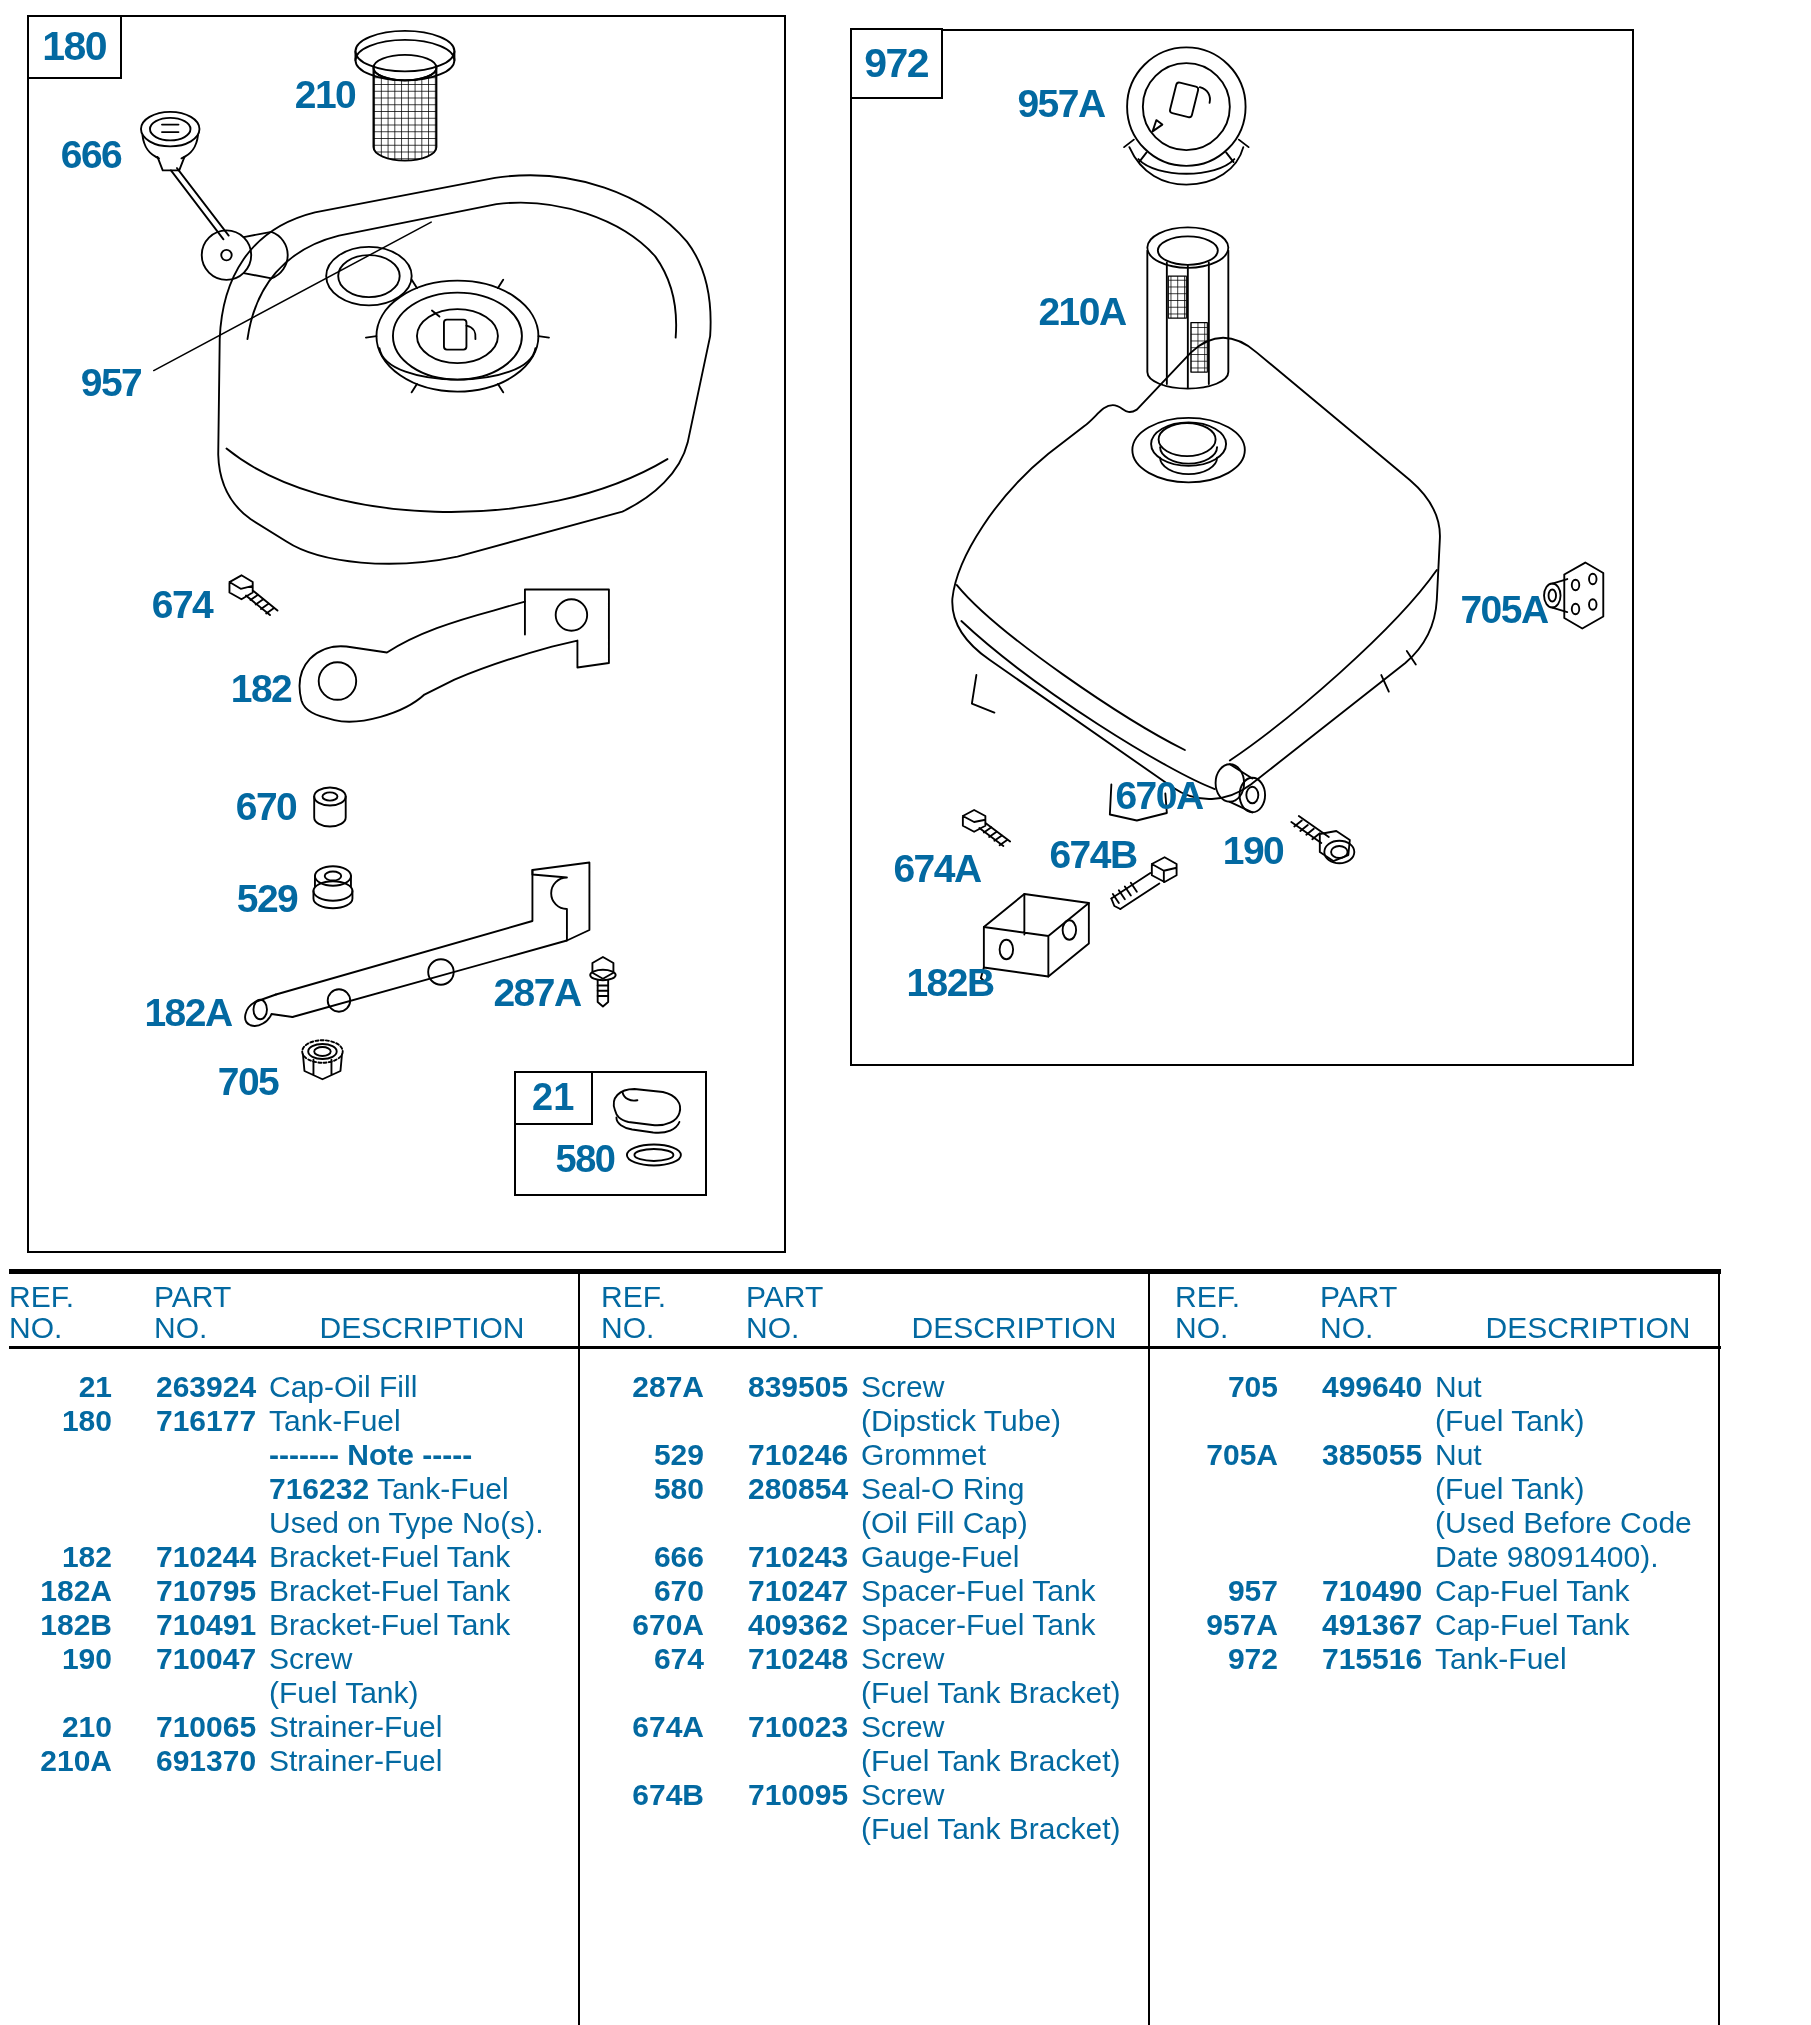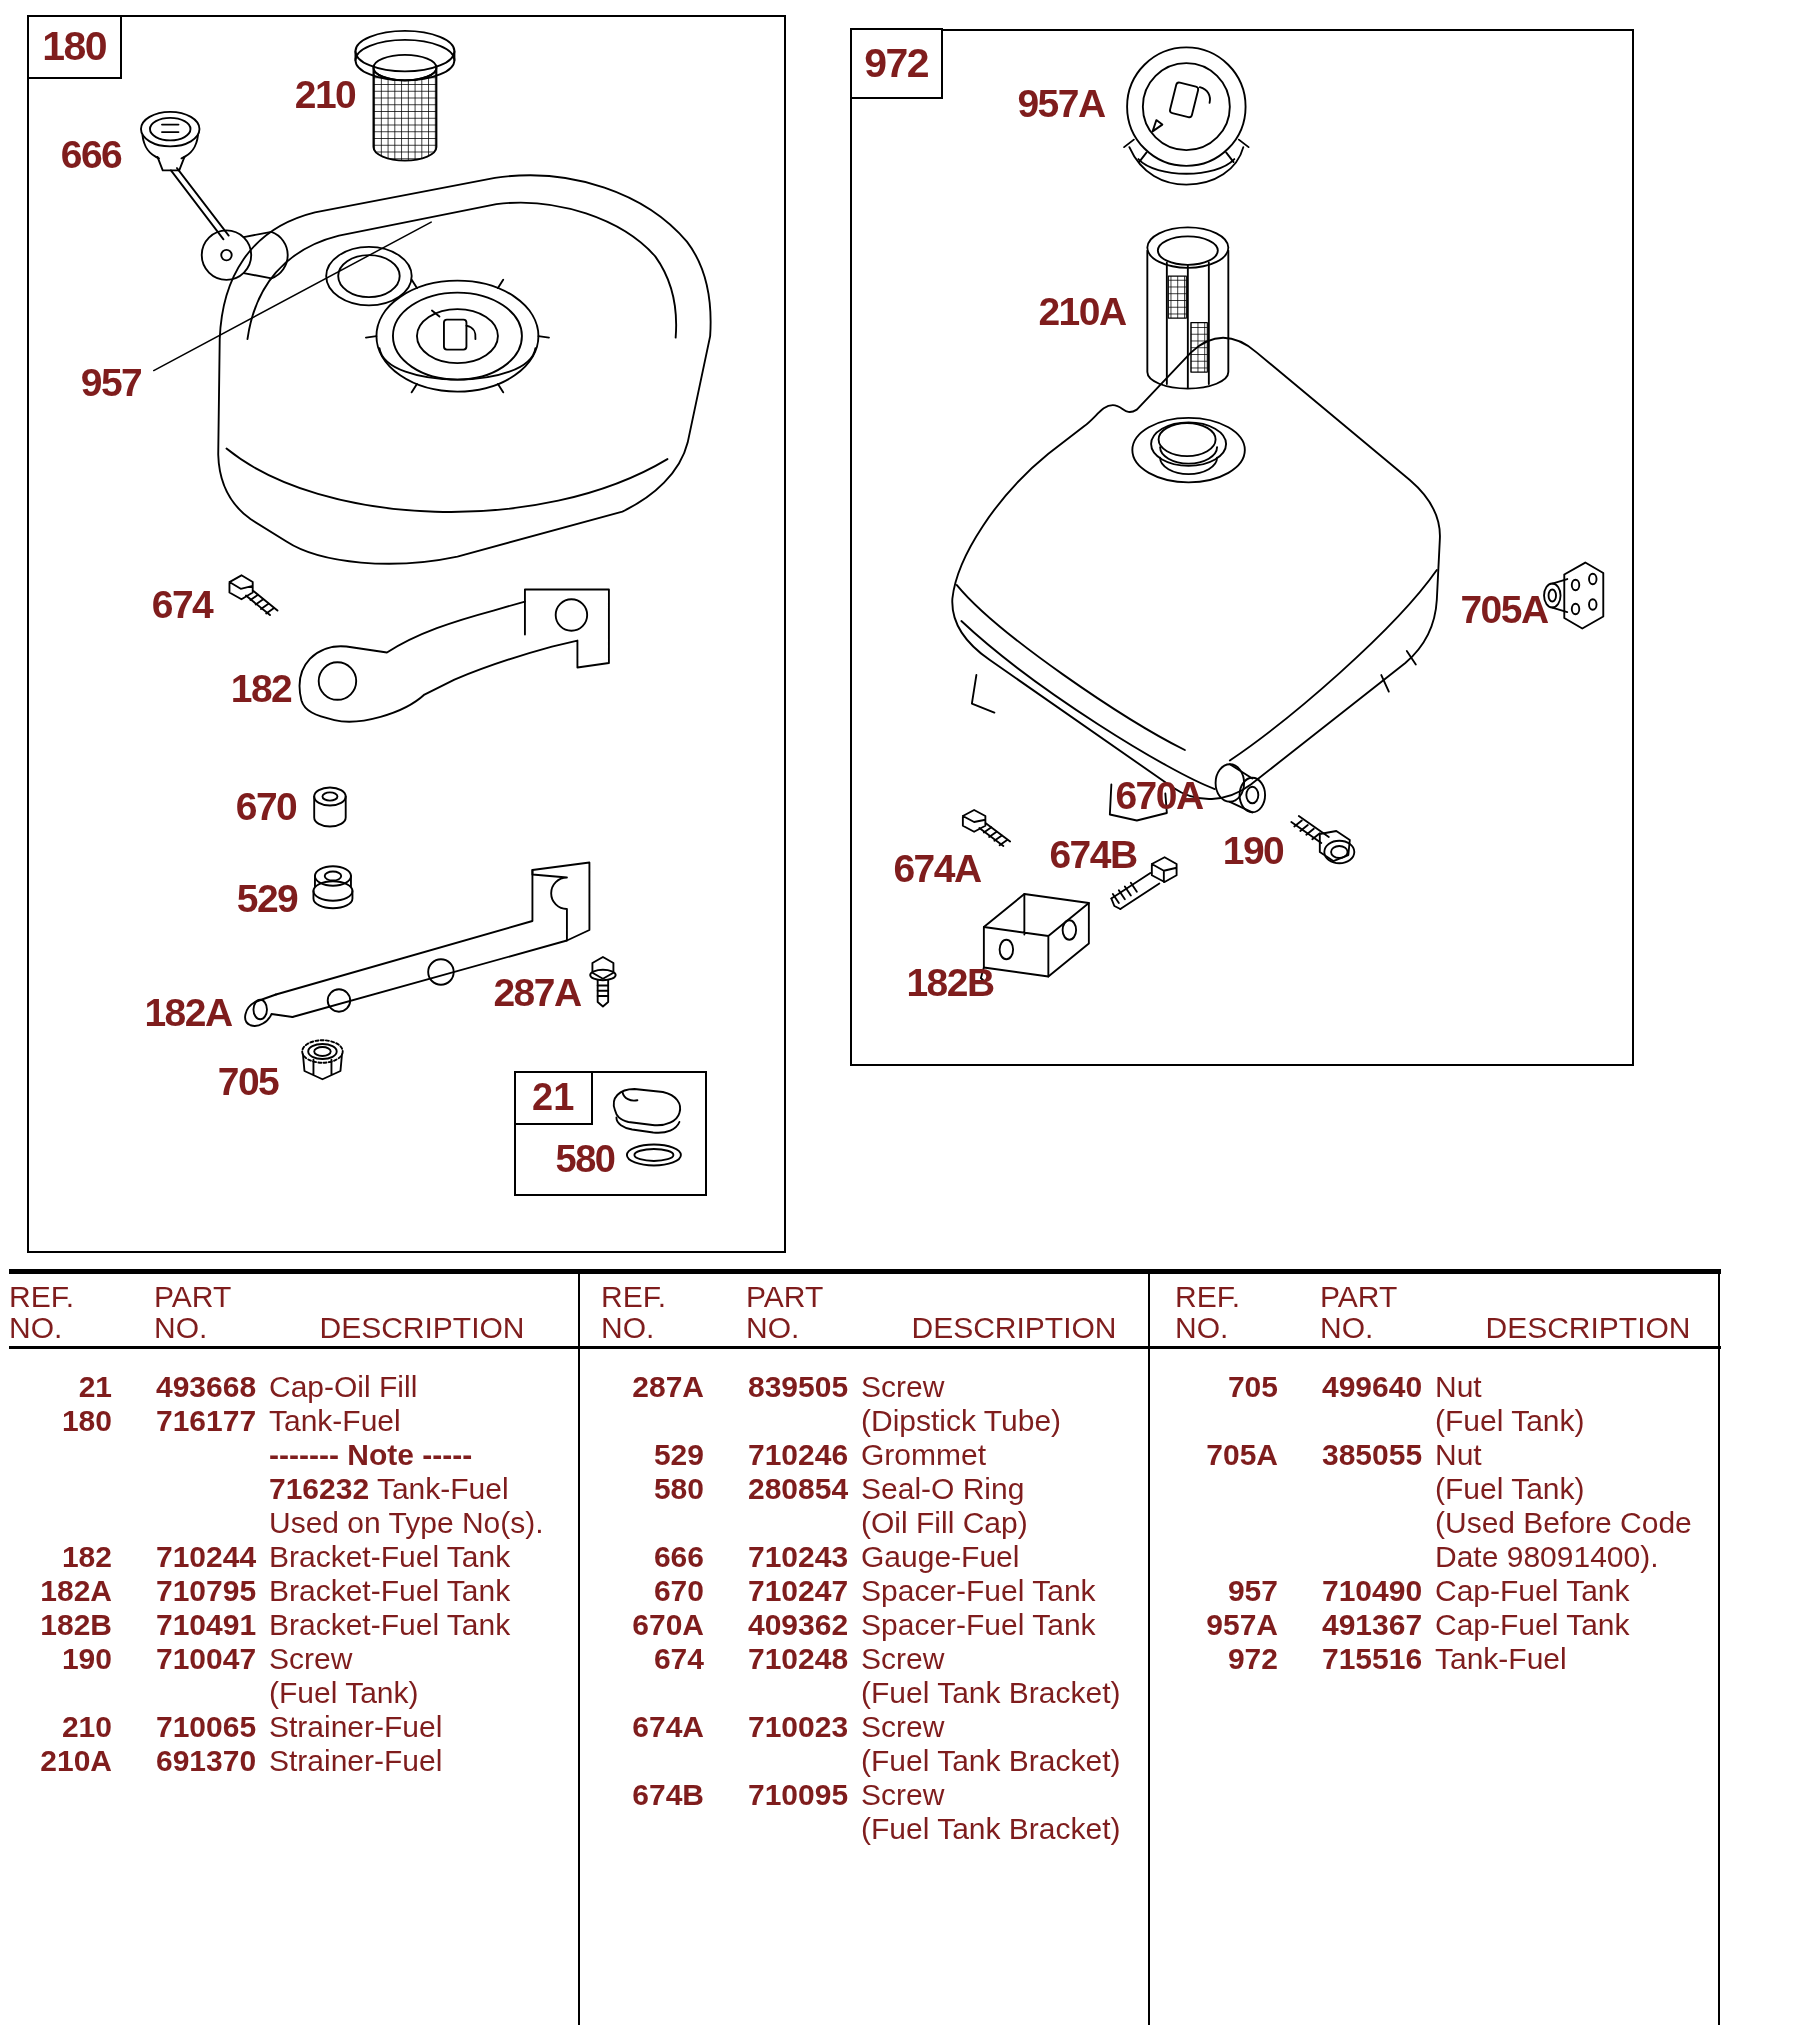"180" #canvas { color: #7f1d1d -> #0369a1 }
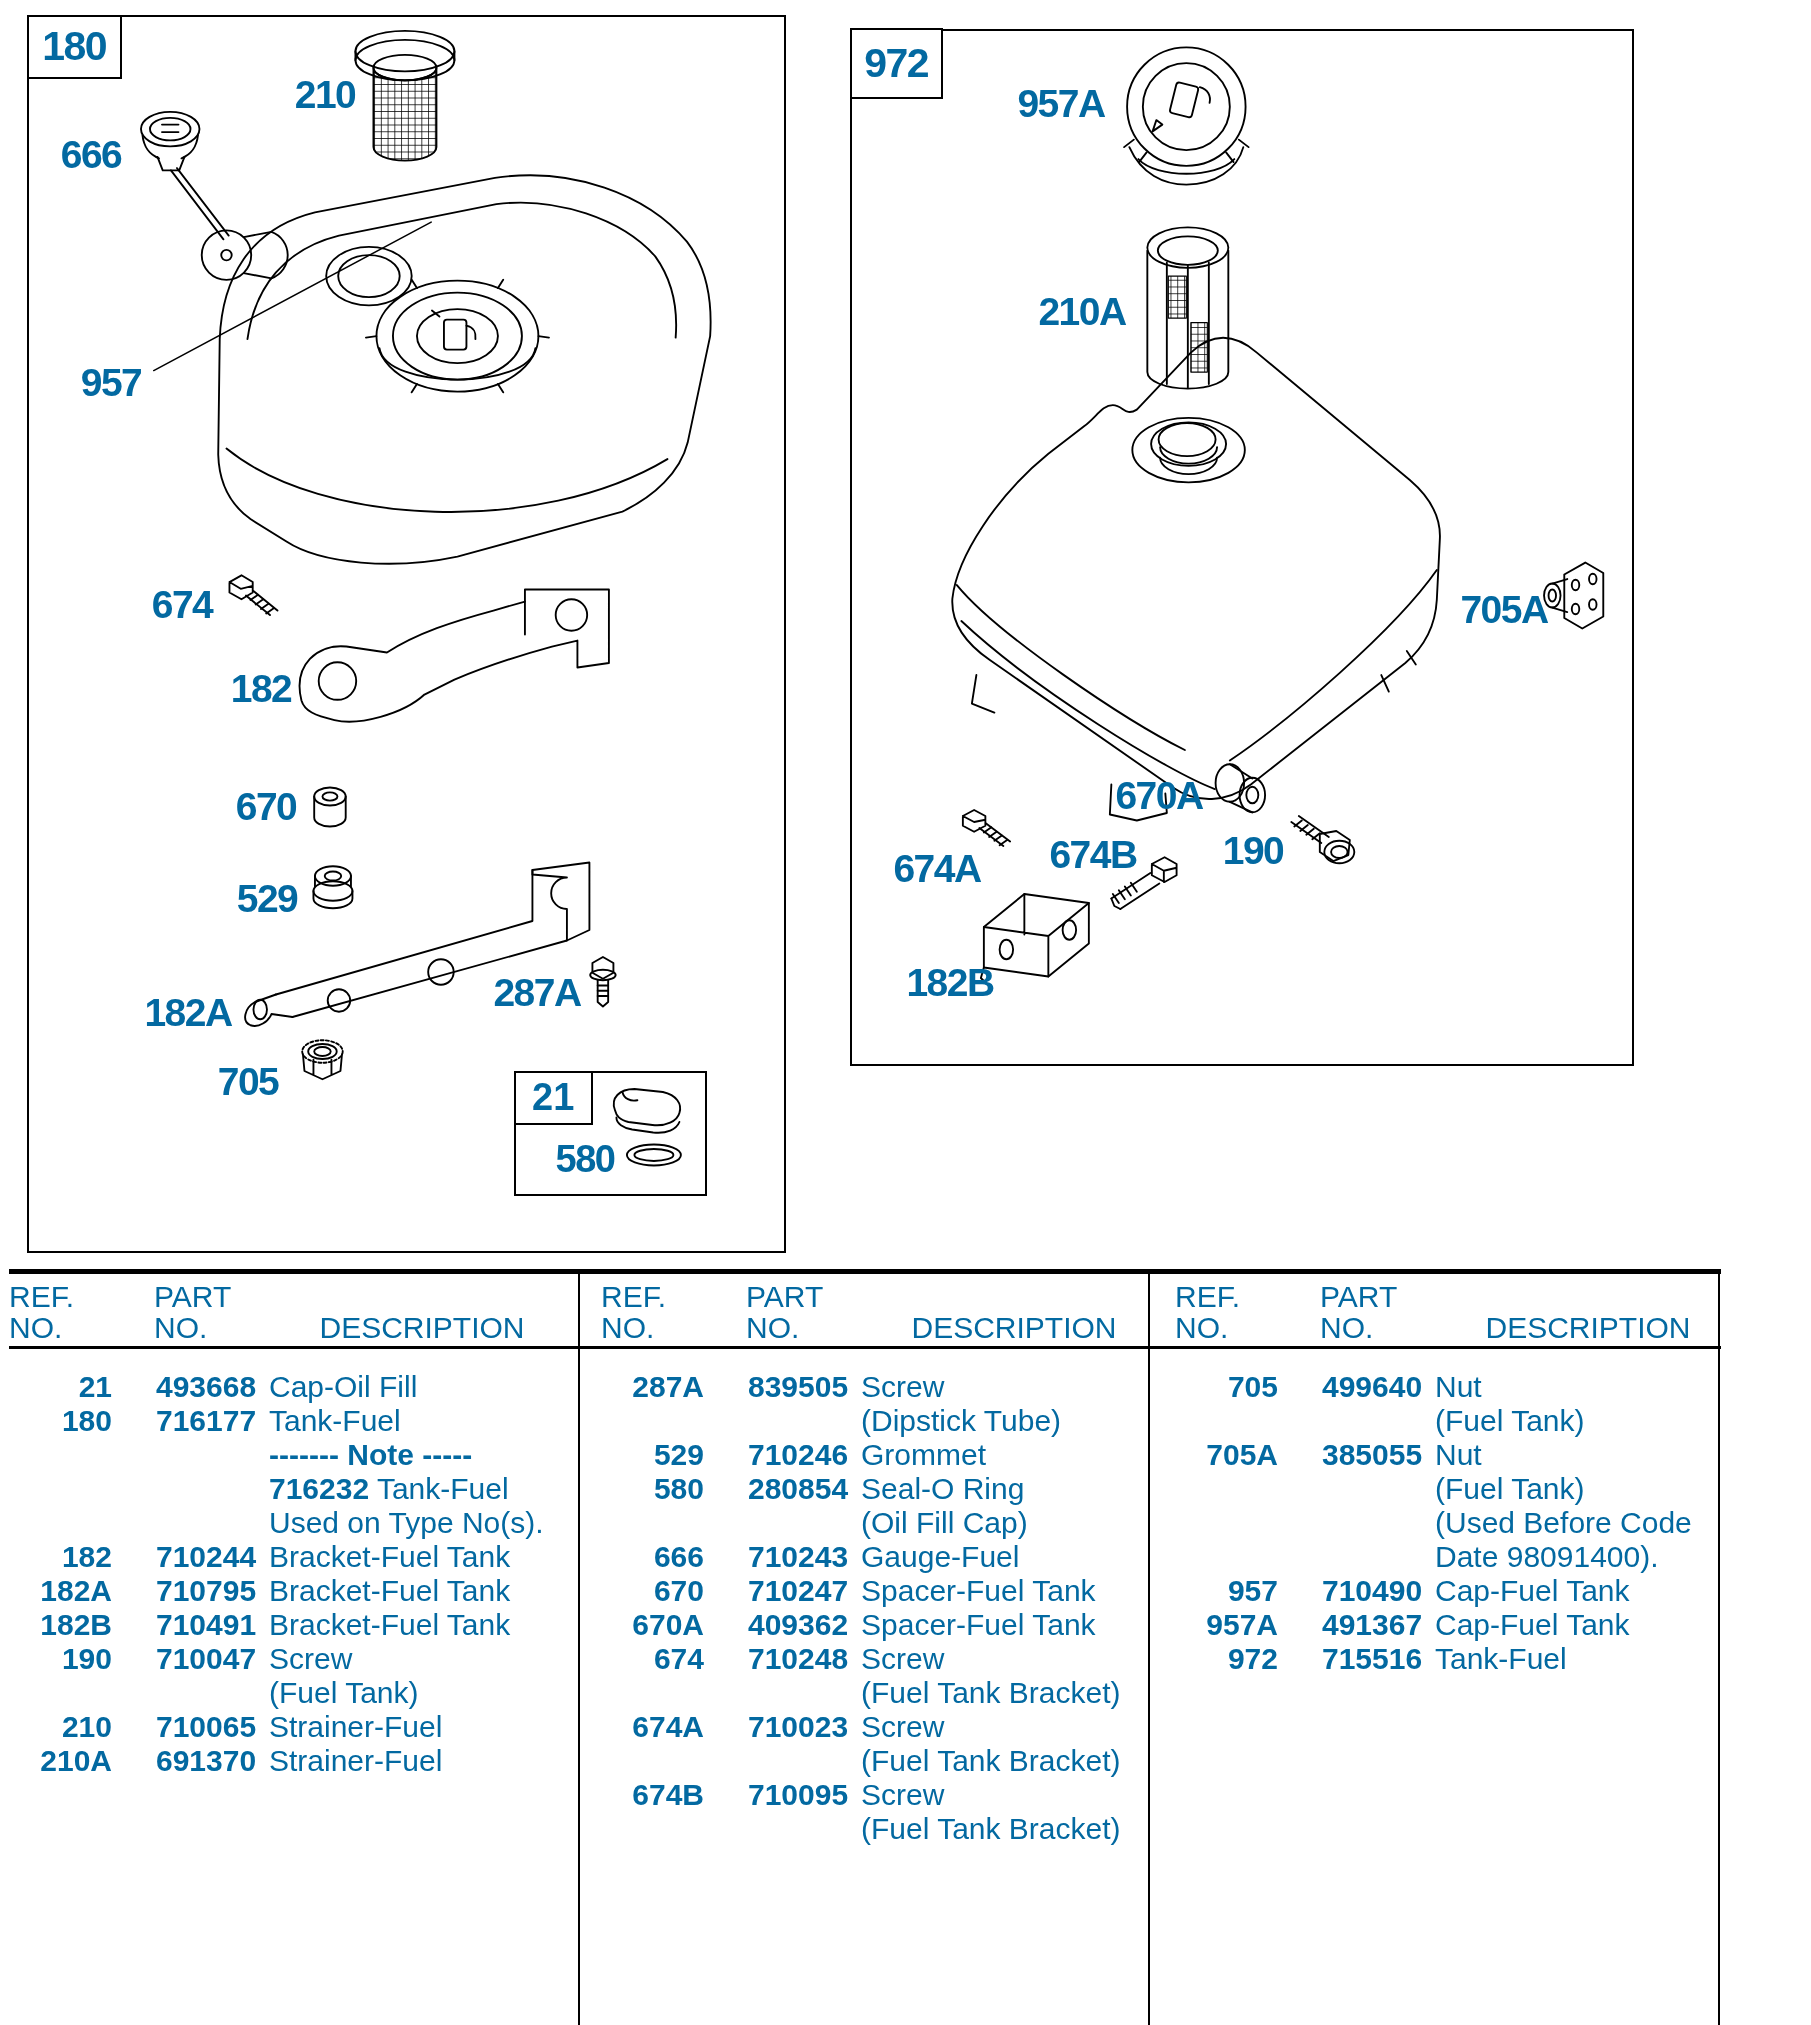"493668" span.c-part { text: 493668 -> 263924 }
